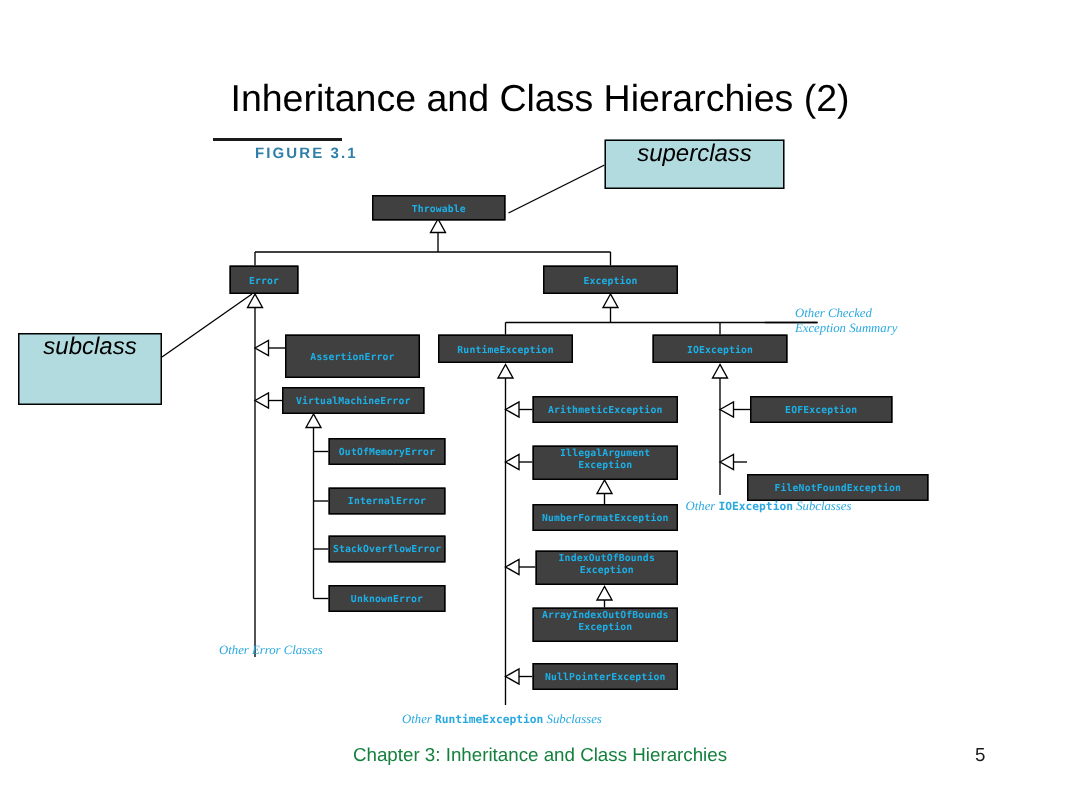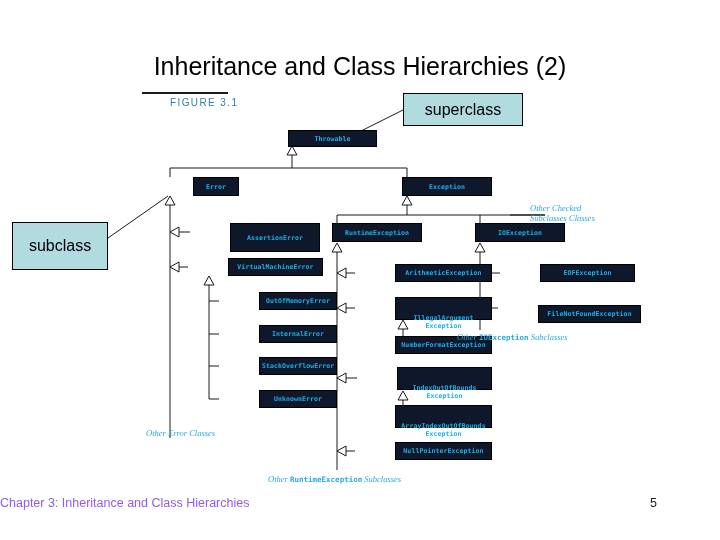"FIGURE 3.1" #figure-number { font-weight: normal -> bold }
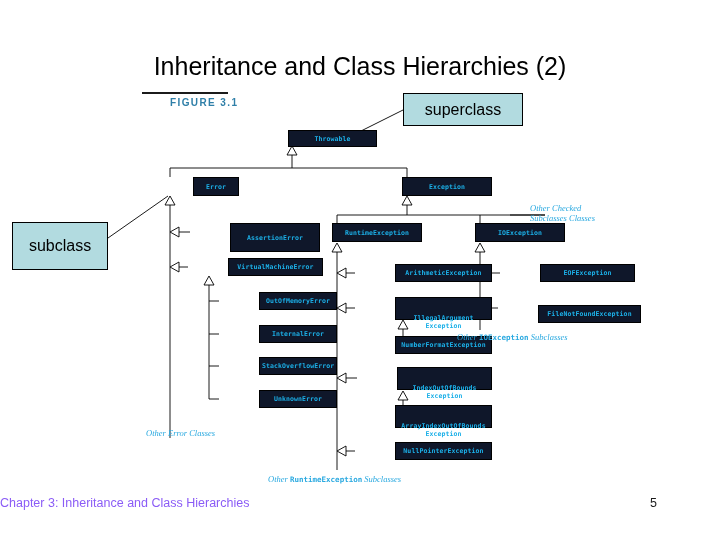"superclass" .callout { align-items: center -> flex-start; font-style: none -> italic }
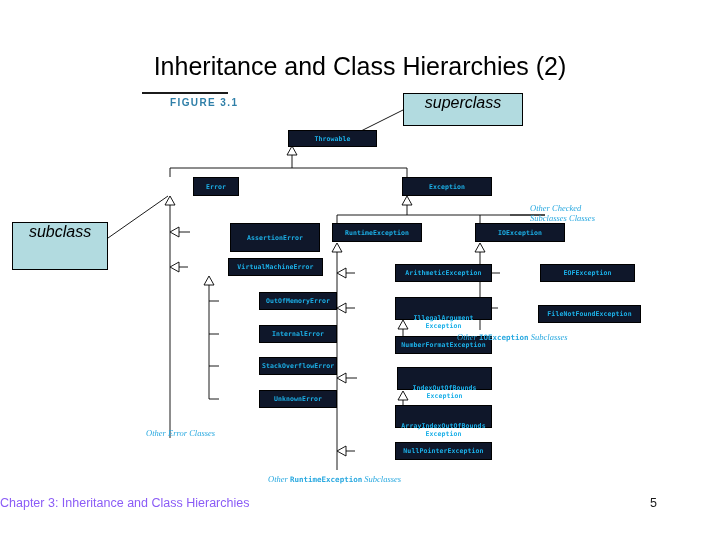"Throwable" .cls { background: #0f172a -> #404040; margin-left: 40px -> none }
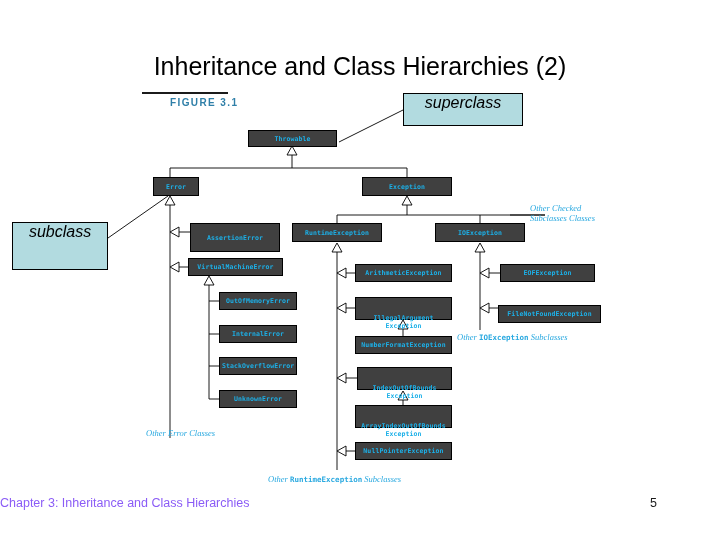"Subclasses Classes" span { text: Subclasses Classes -> Exception Summary }
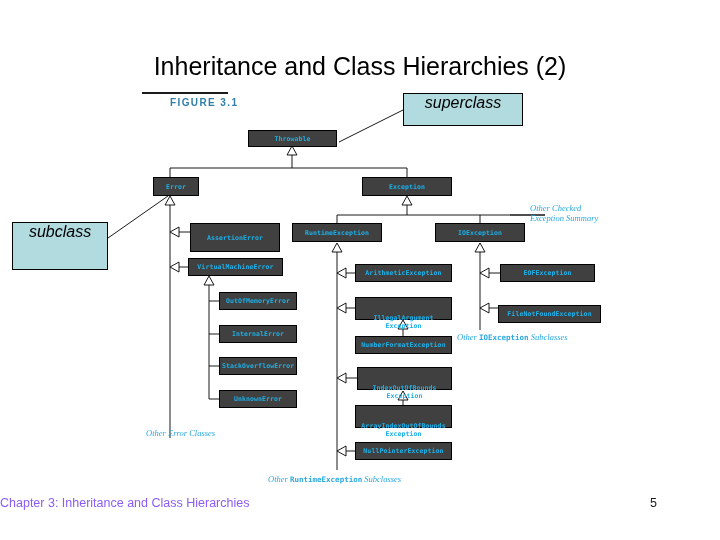"IllegalArgument" .cls.two-line { padding-top: 16px -> 0 }
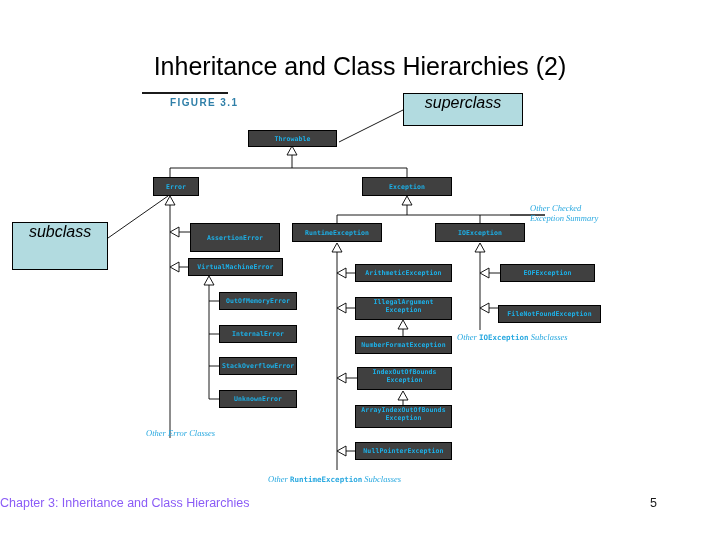"FileNotFoundException" div.cls { top: 305px -> 316px; width: 103px -> 121px }
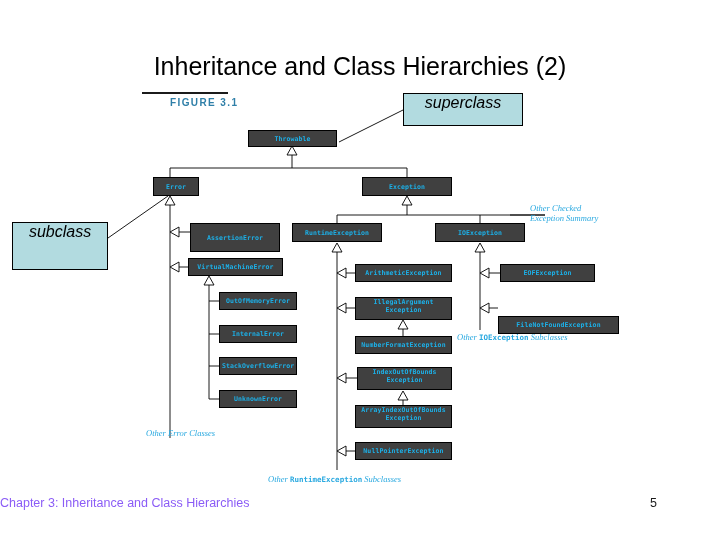"Chapter 3: Inheritance and Class" #footer-text { color: #8b5cf6 -> #15803d; text-align: none -> center }
